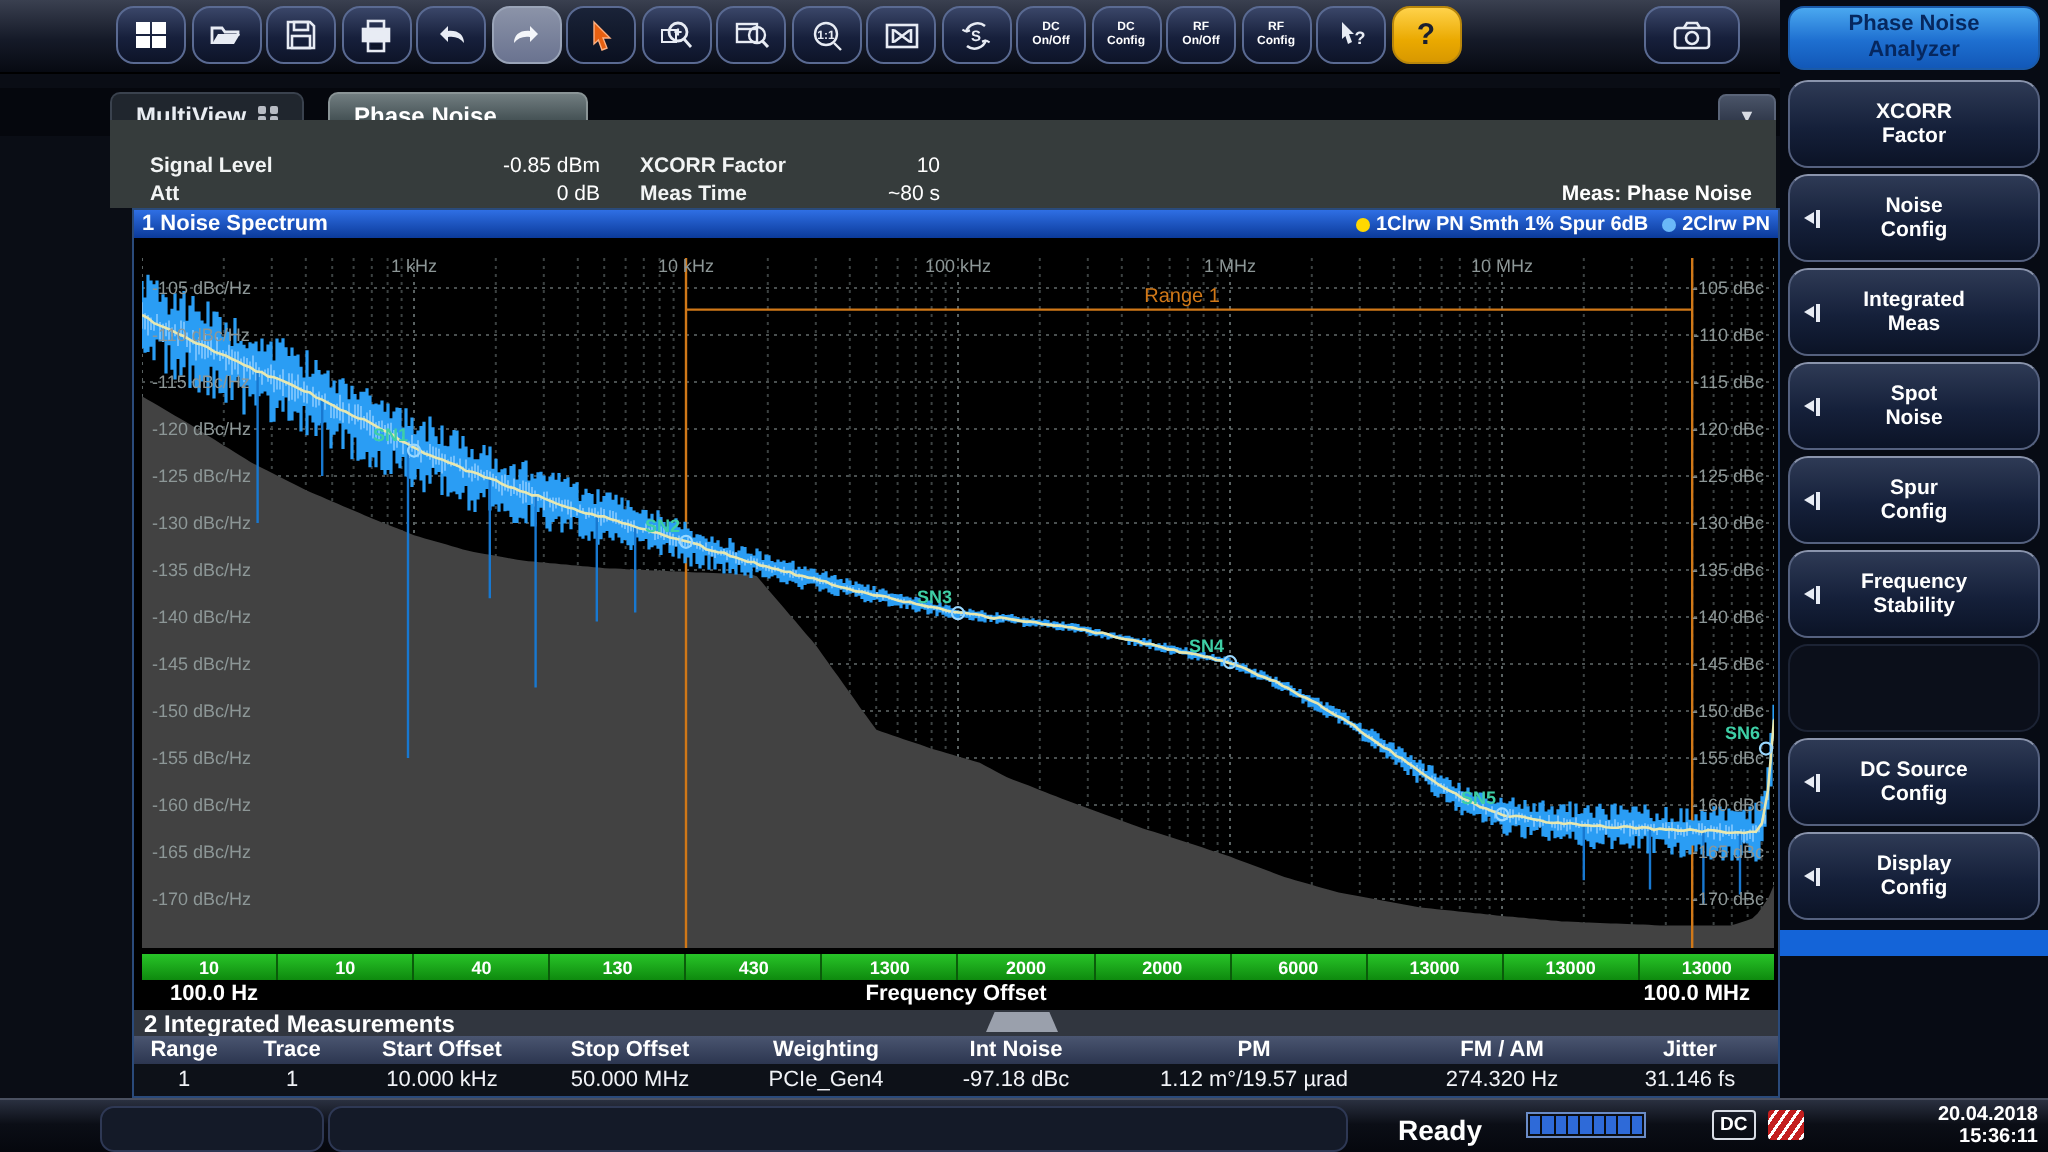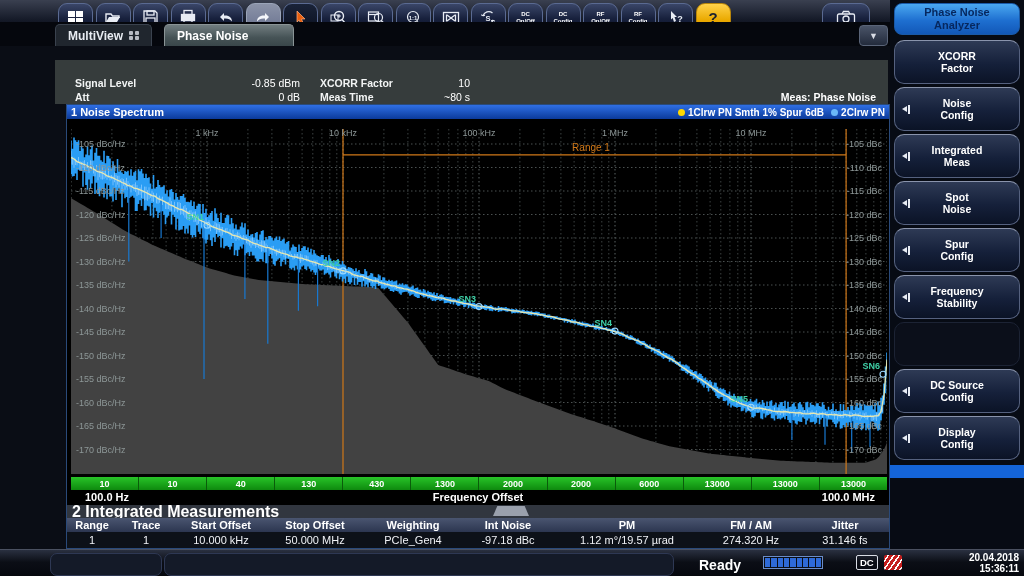"MultiView" #tabrow { top: 22px -> 44px }
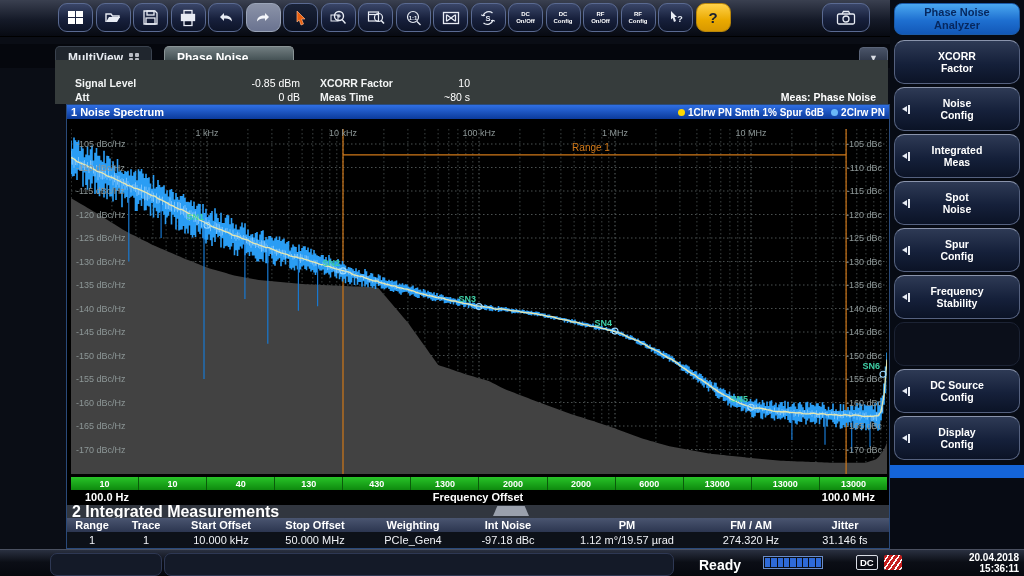"2 Integrated Measurements" #win2-title { font-size: 16px -> 12px }
